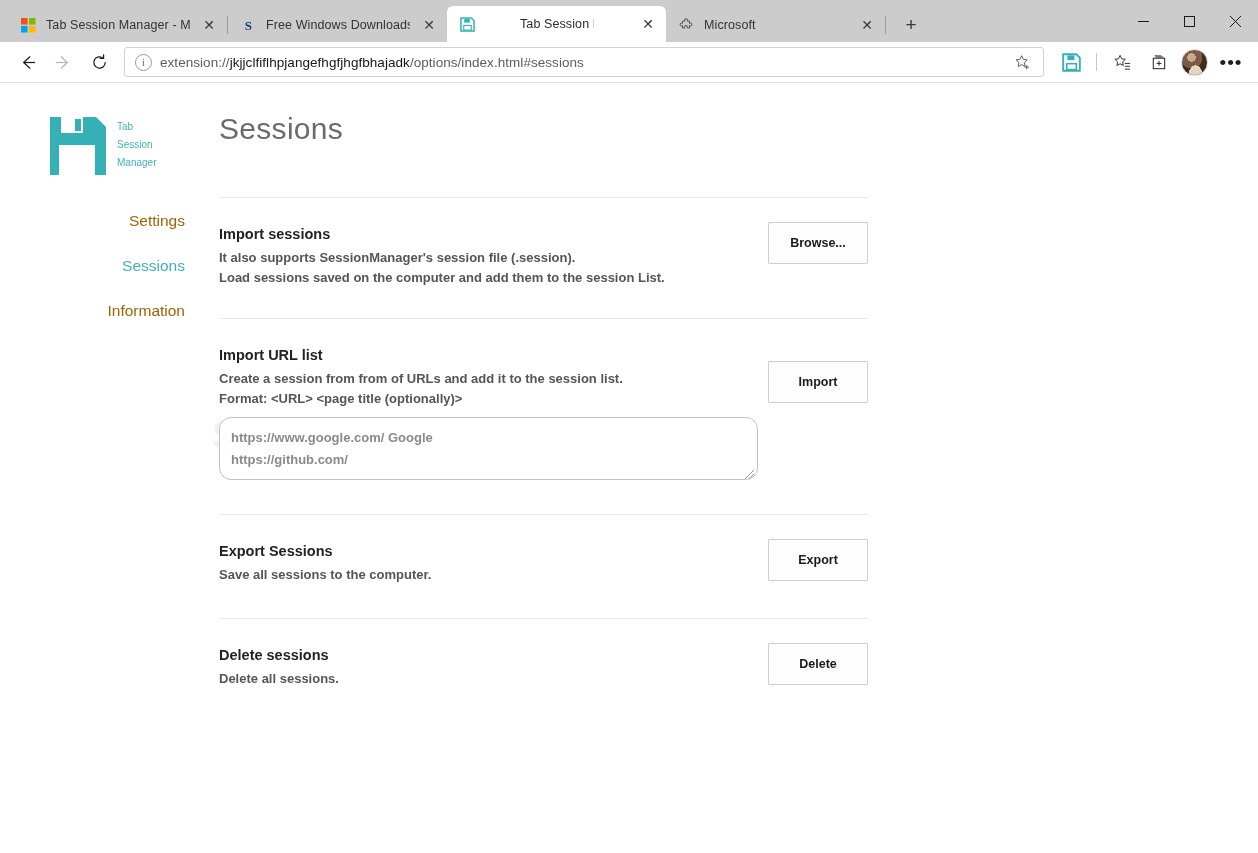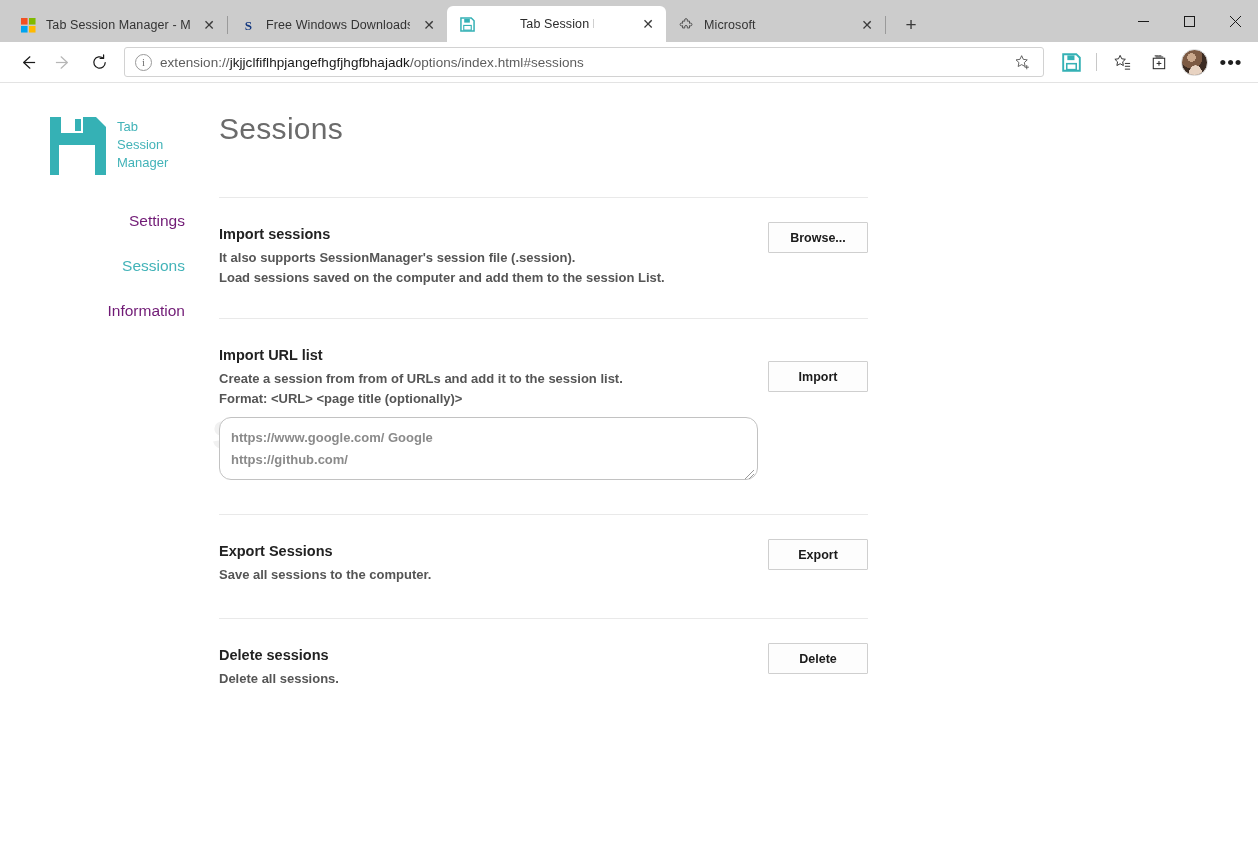"Tab" .brand-words { font-size: 13px -> 10px }
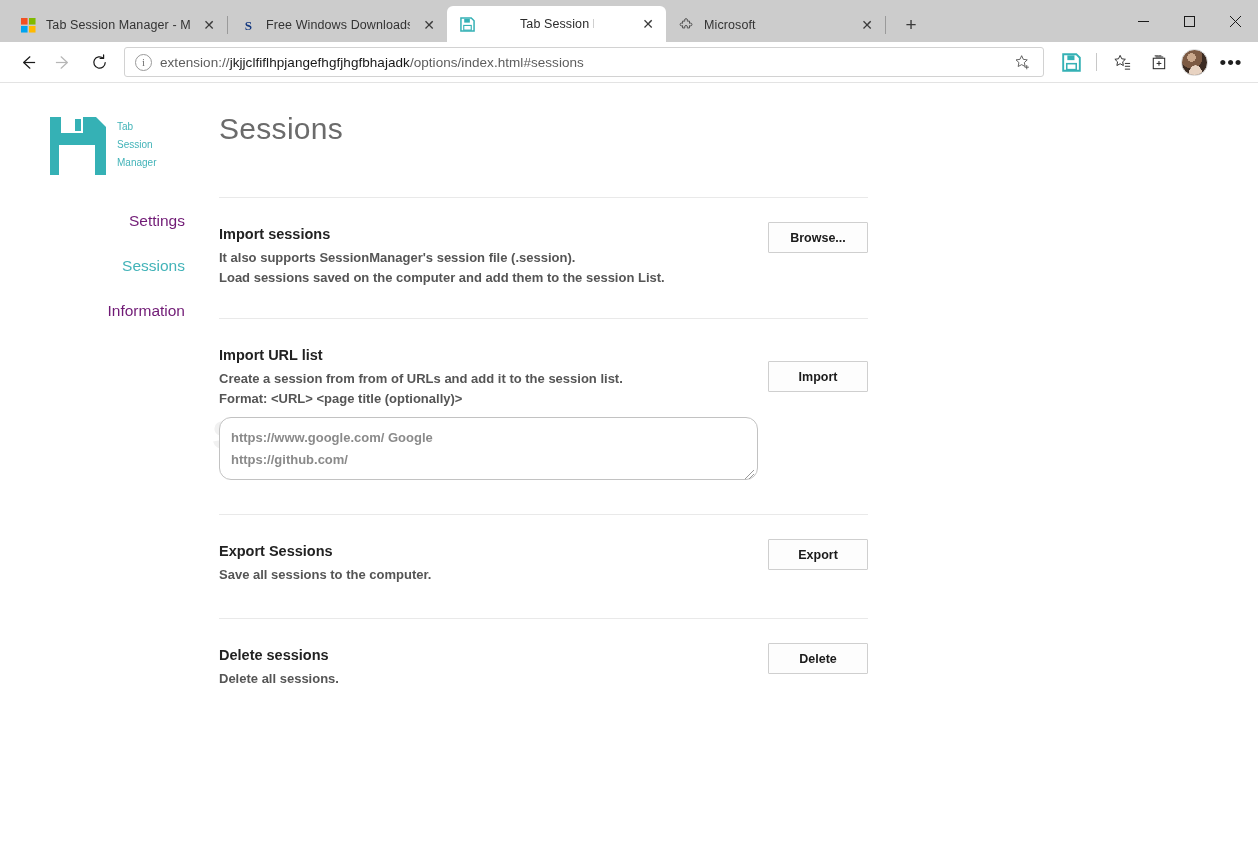"Settings" .nav-item { color: #701a75 -> #a16207 }
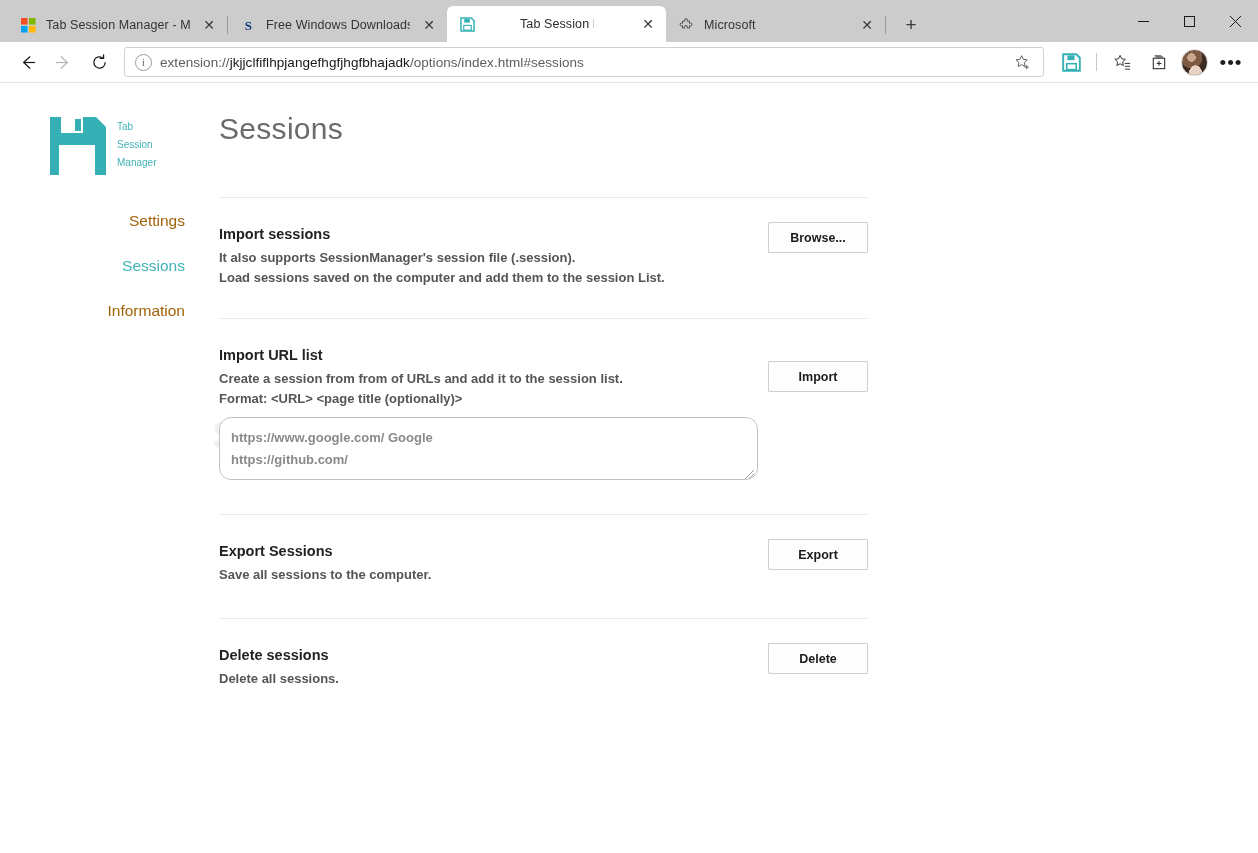"Browse..." .btn { height: 31px -> 42px }
